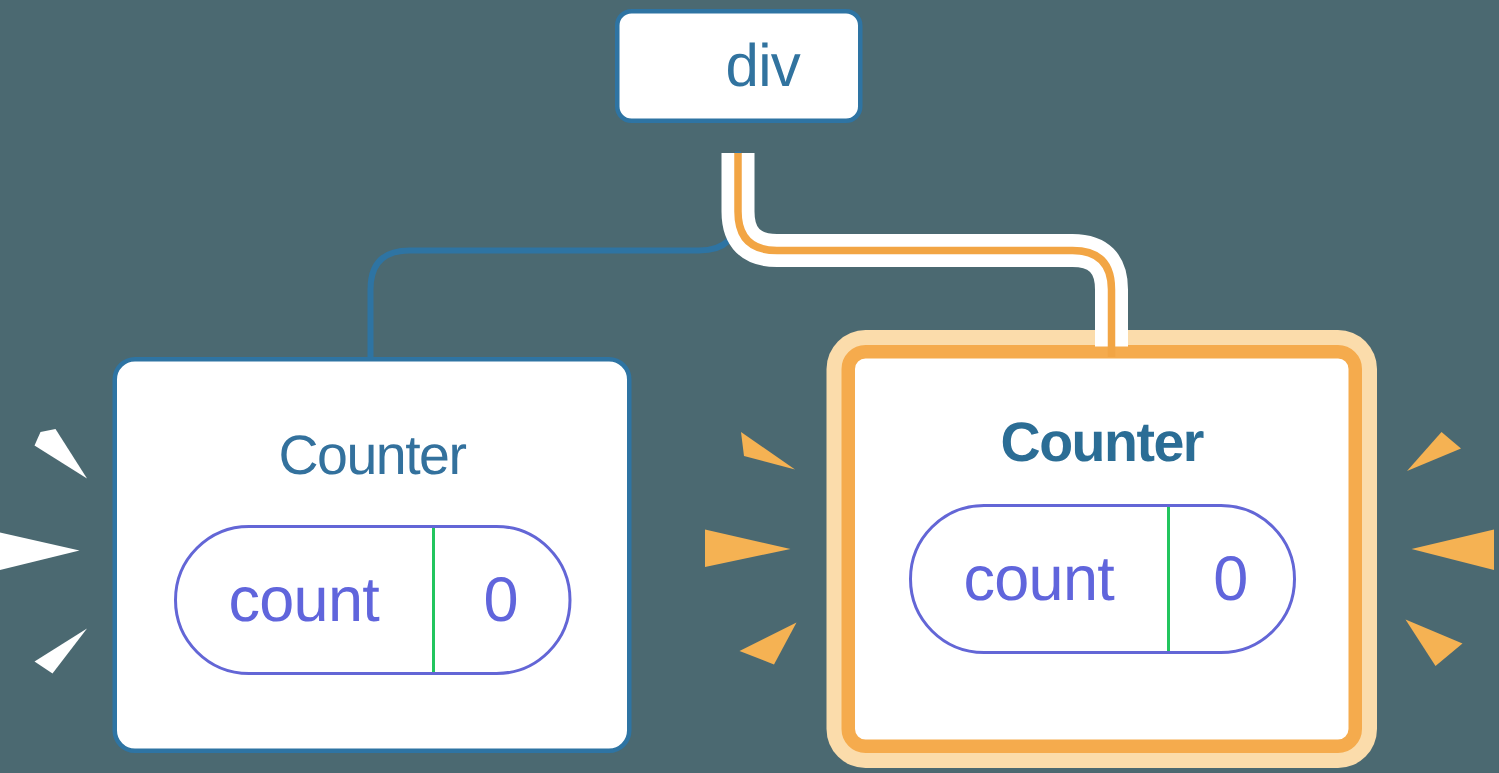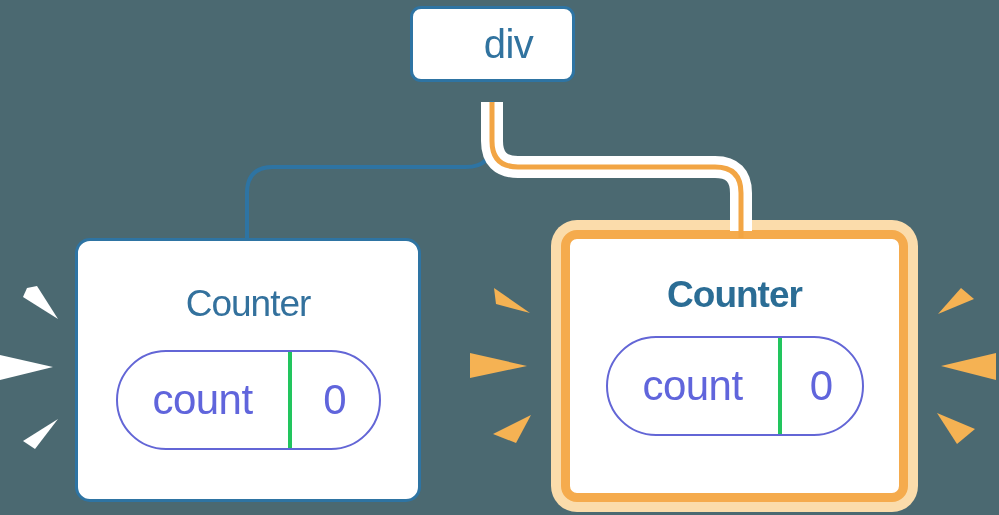"count" .pill .key { border-right: 4px solid #22c55e -> 2px solid #22c55e }
